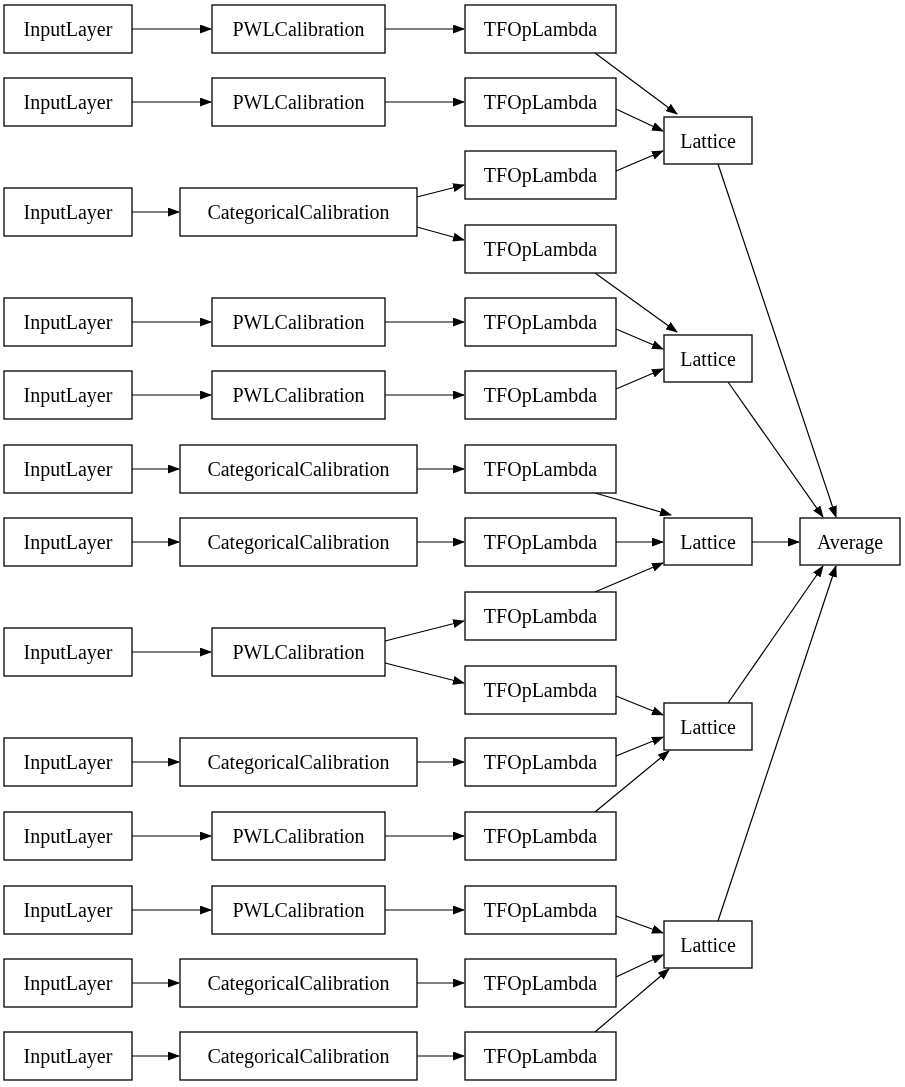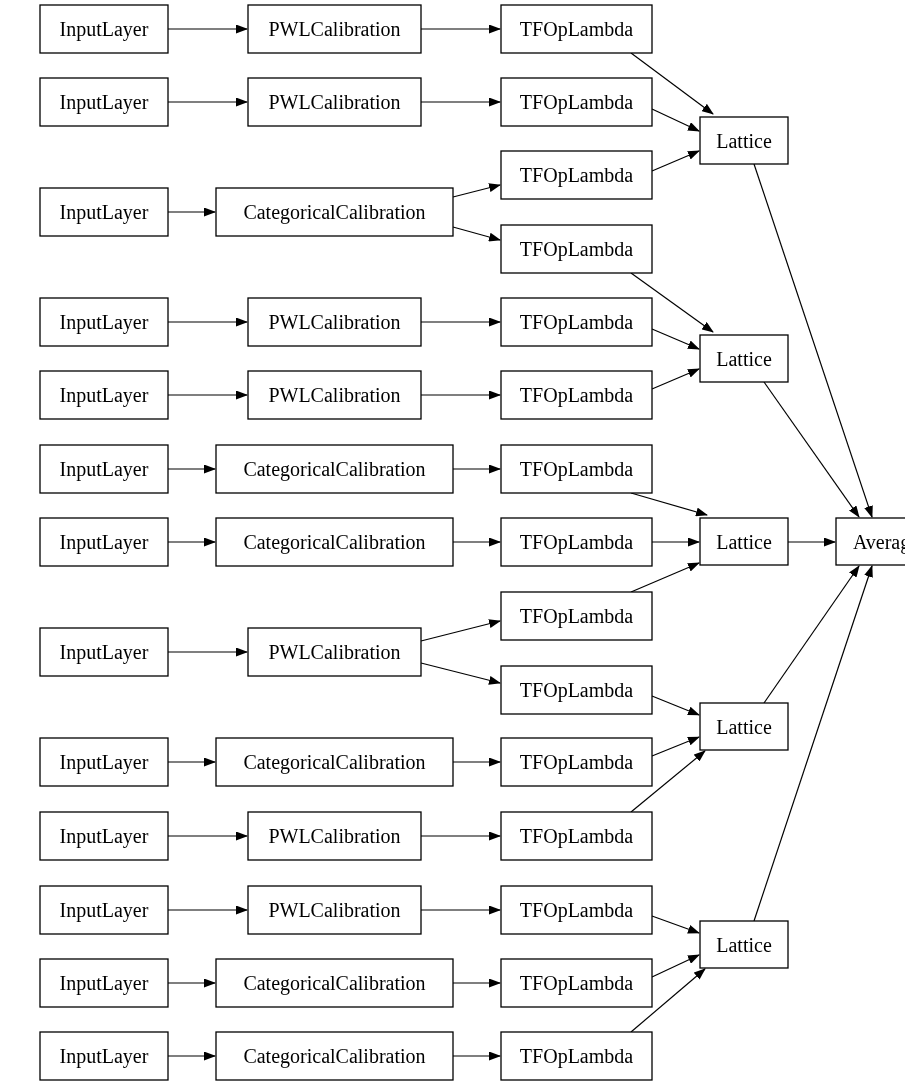"InputLayer" .stage { padding-left: 36px -> none }
